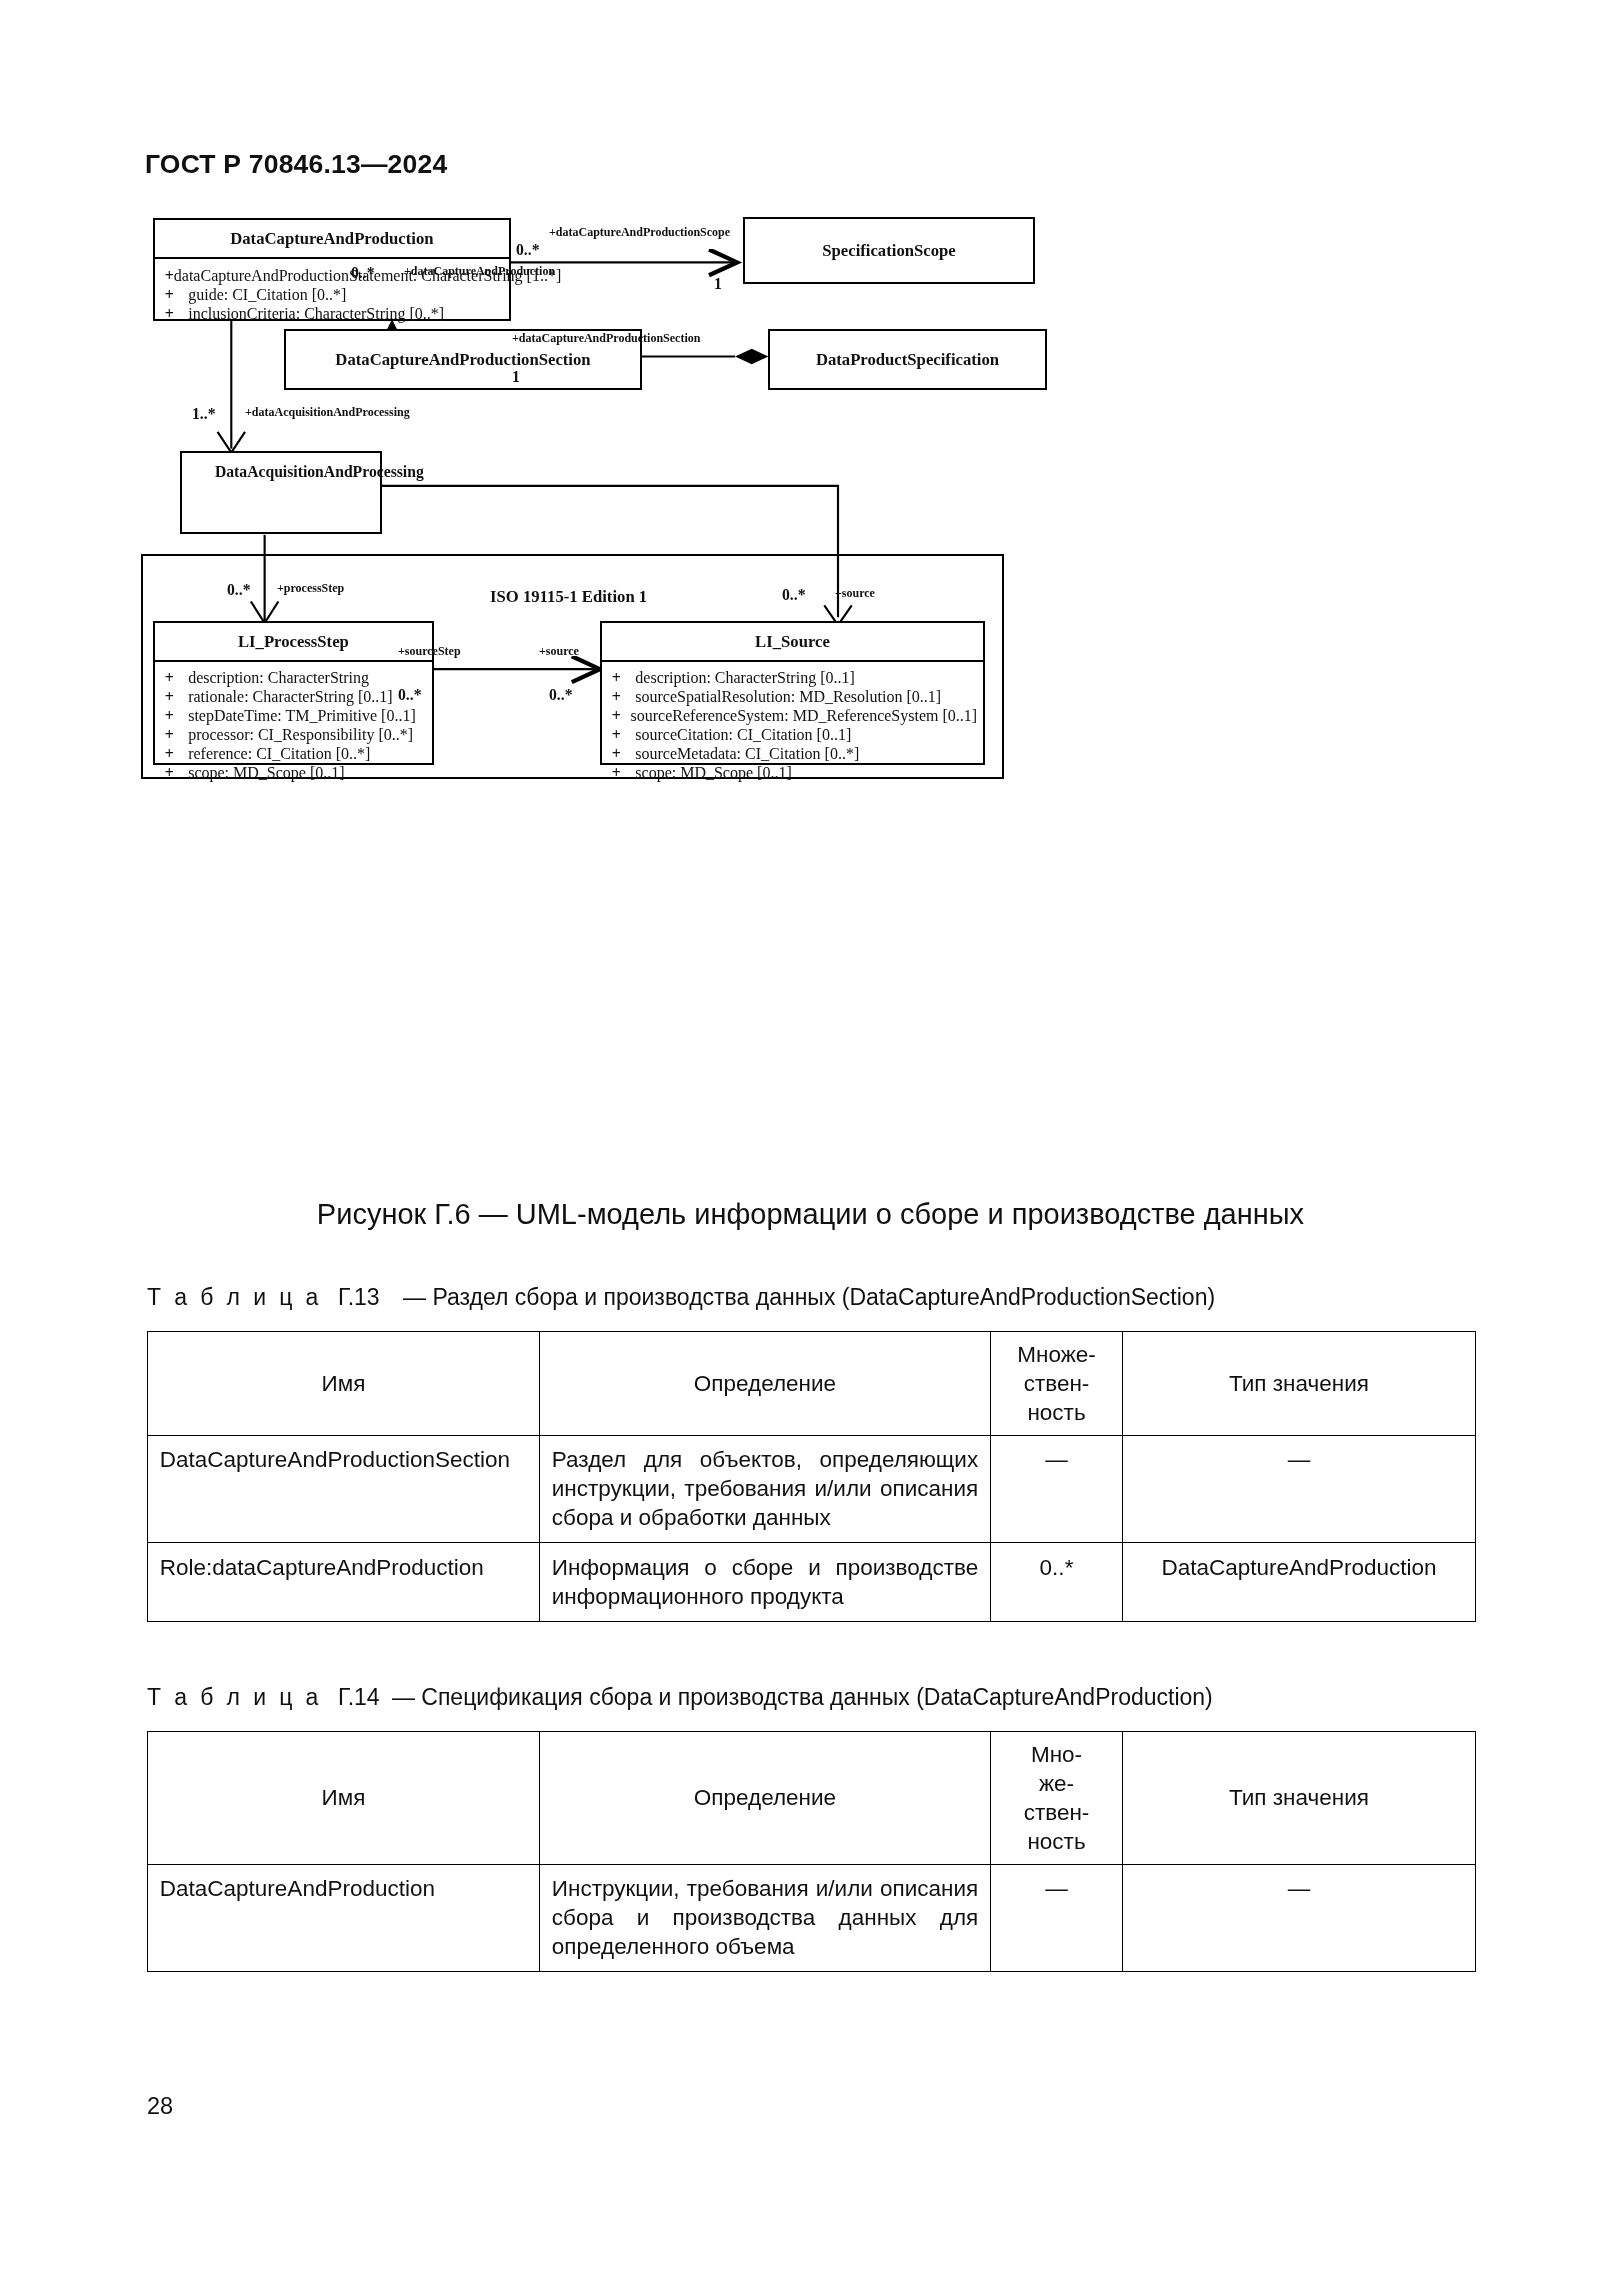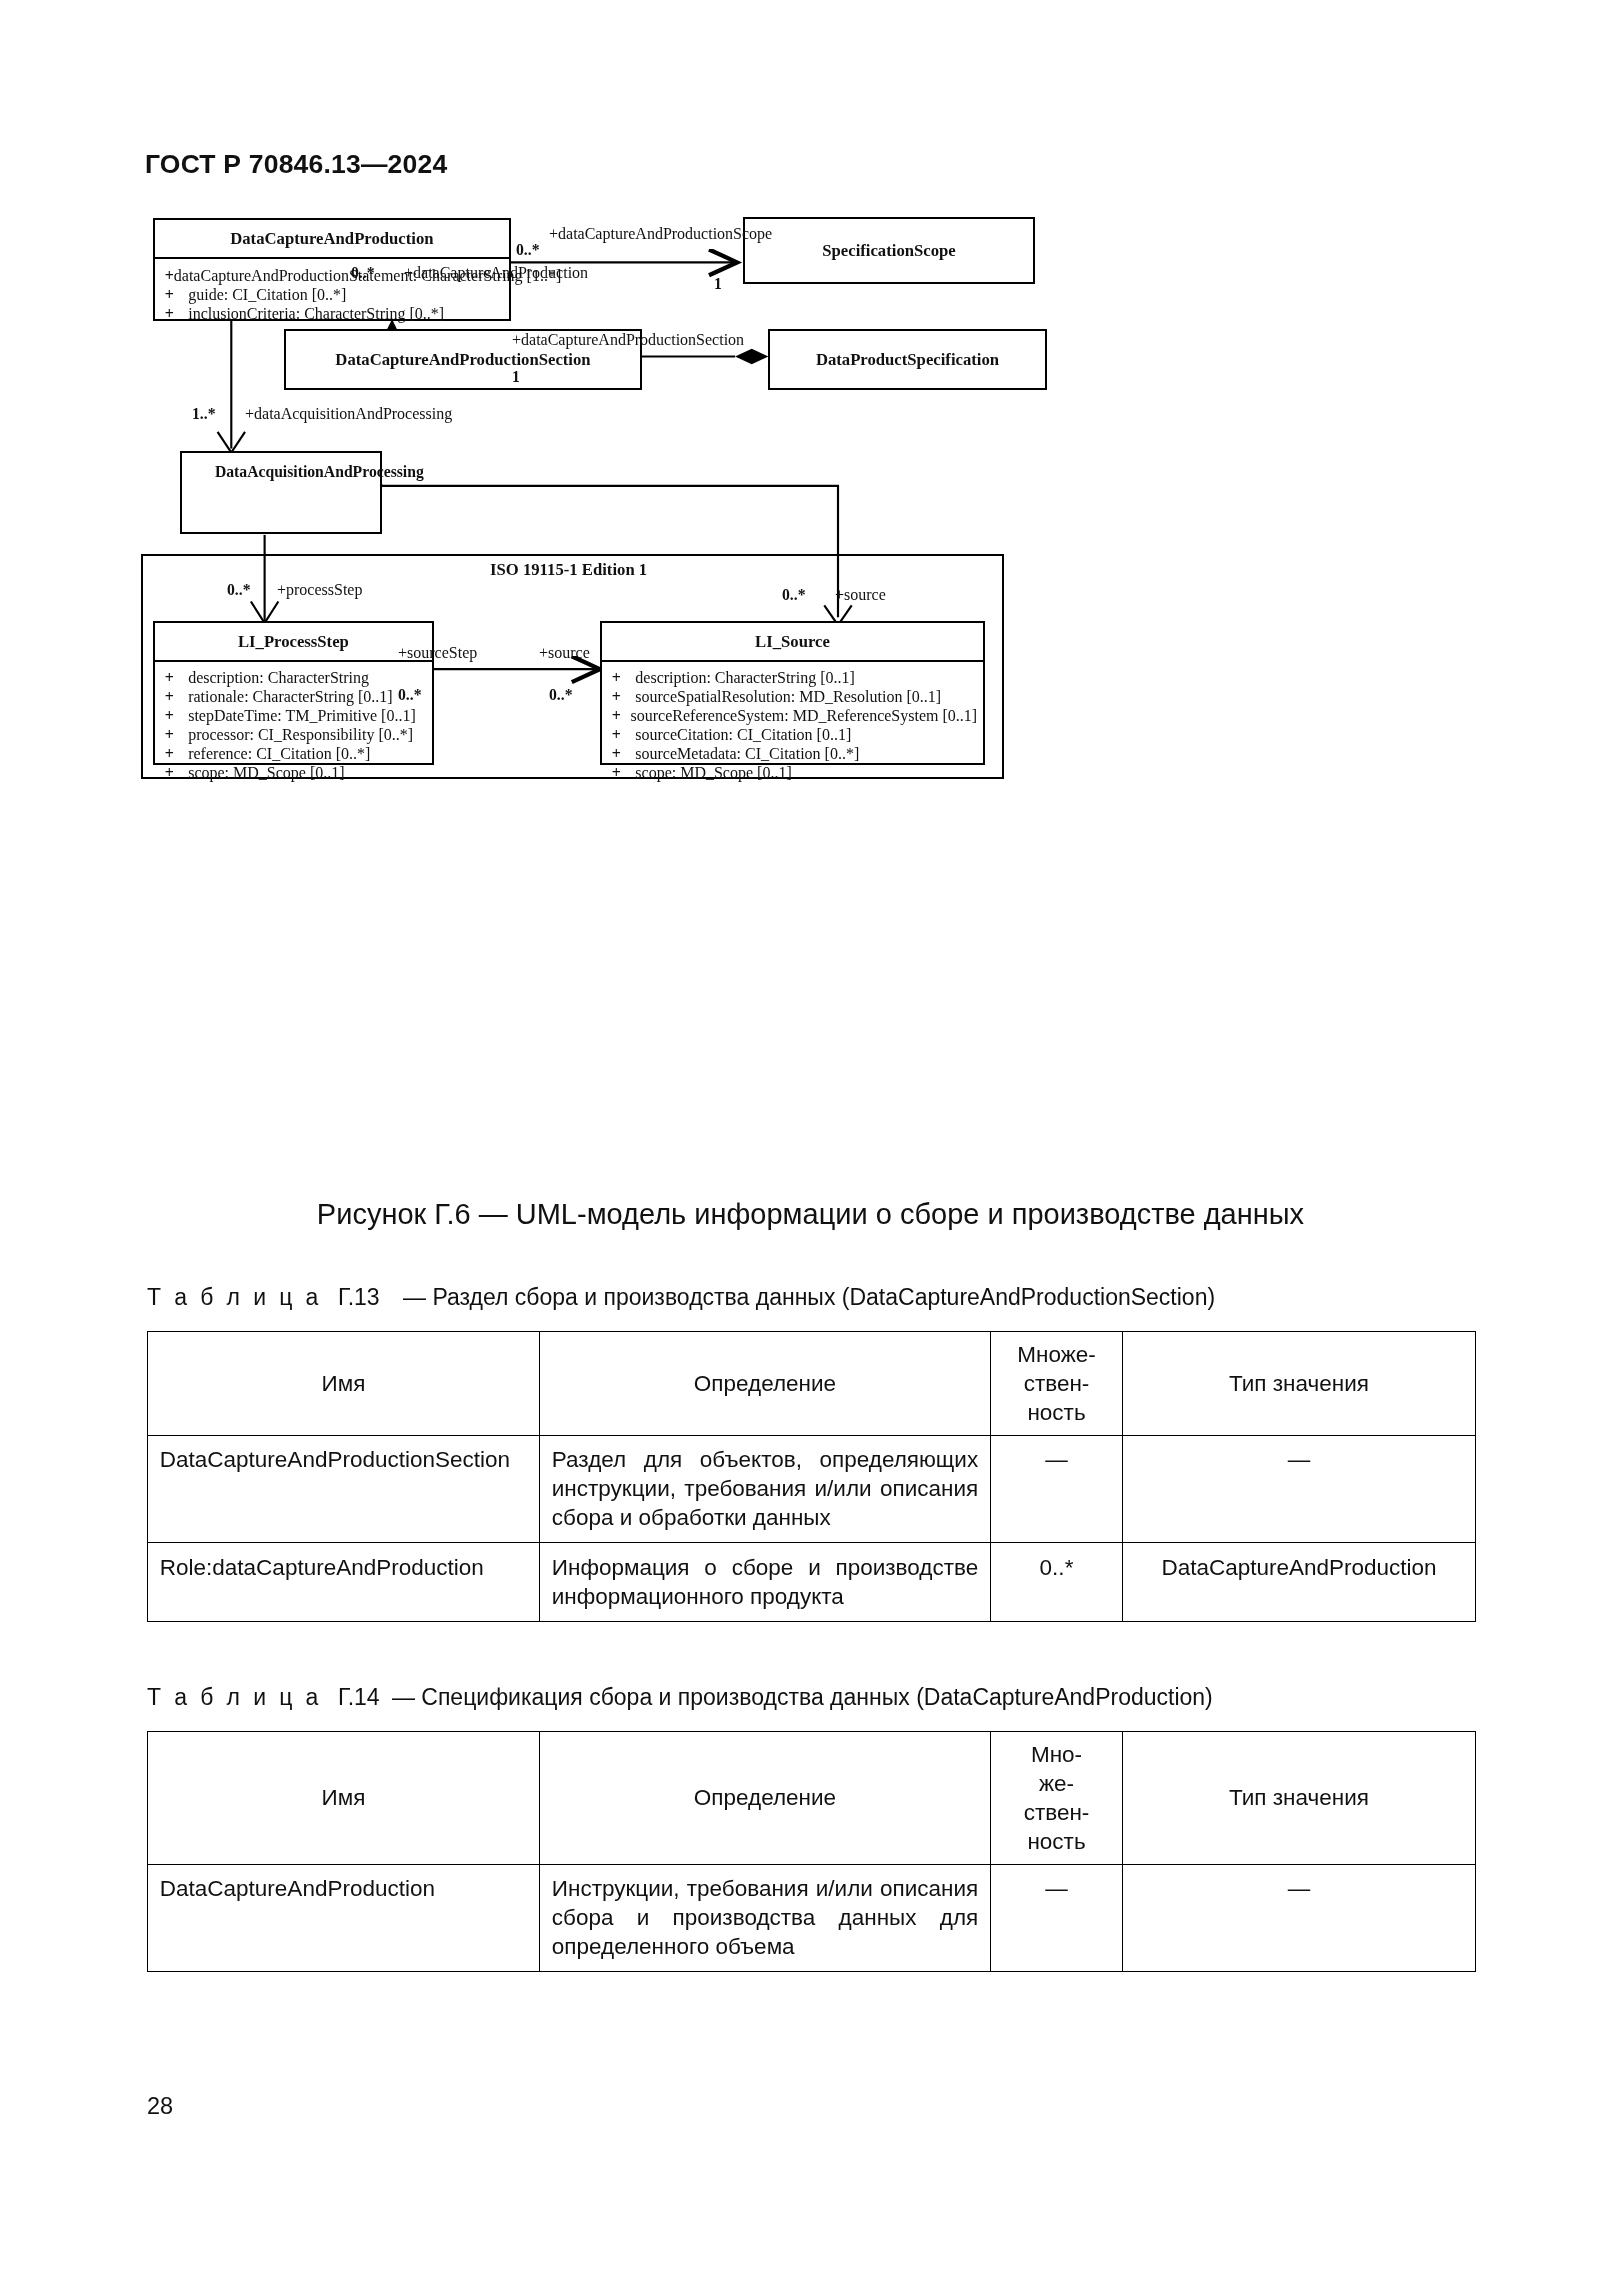"+dataCaptureAndProductionScope" .lbl { font-size: 16px -> 12px; font-weight: normal -> bold }
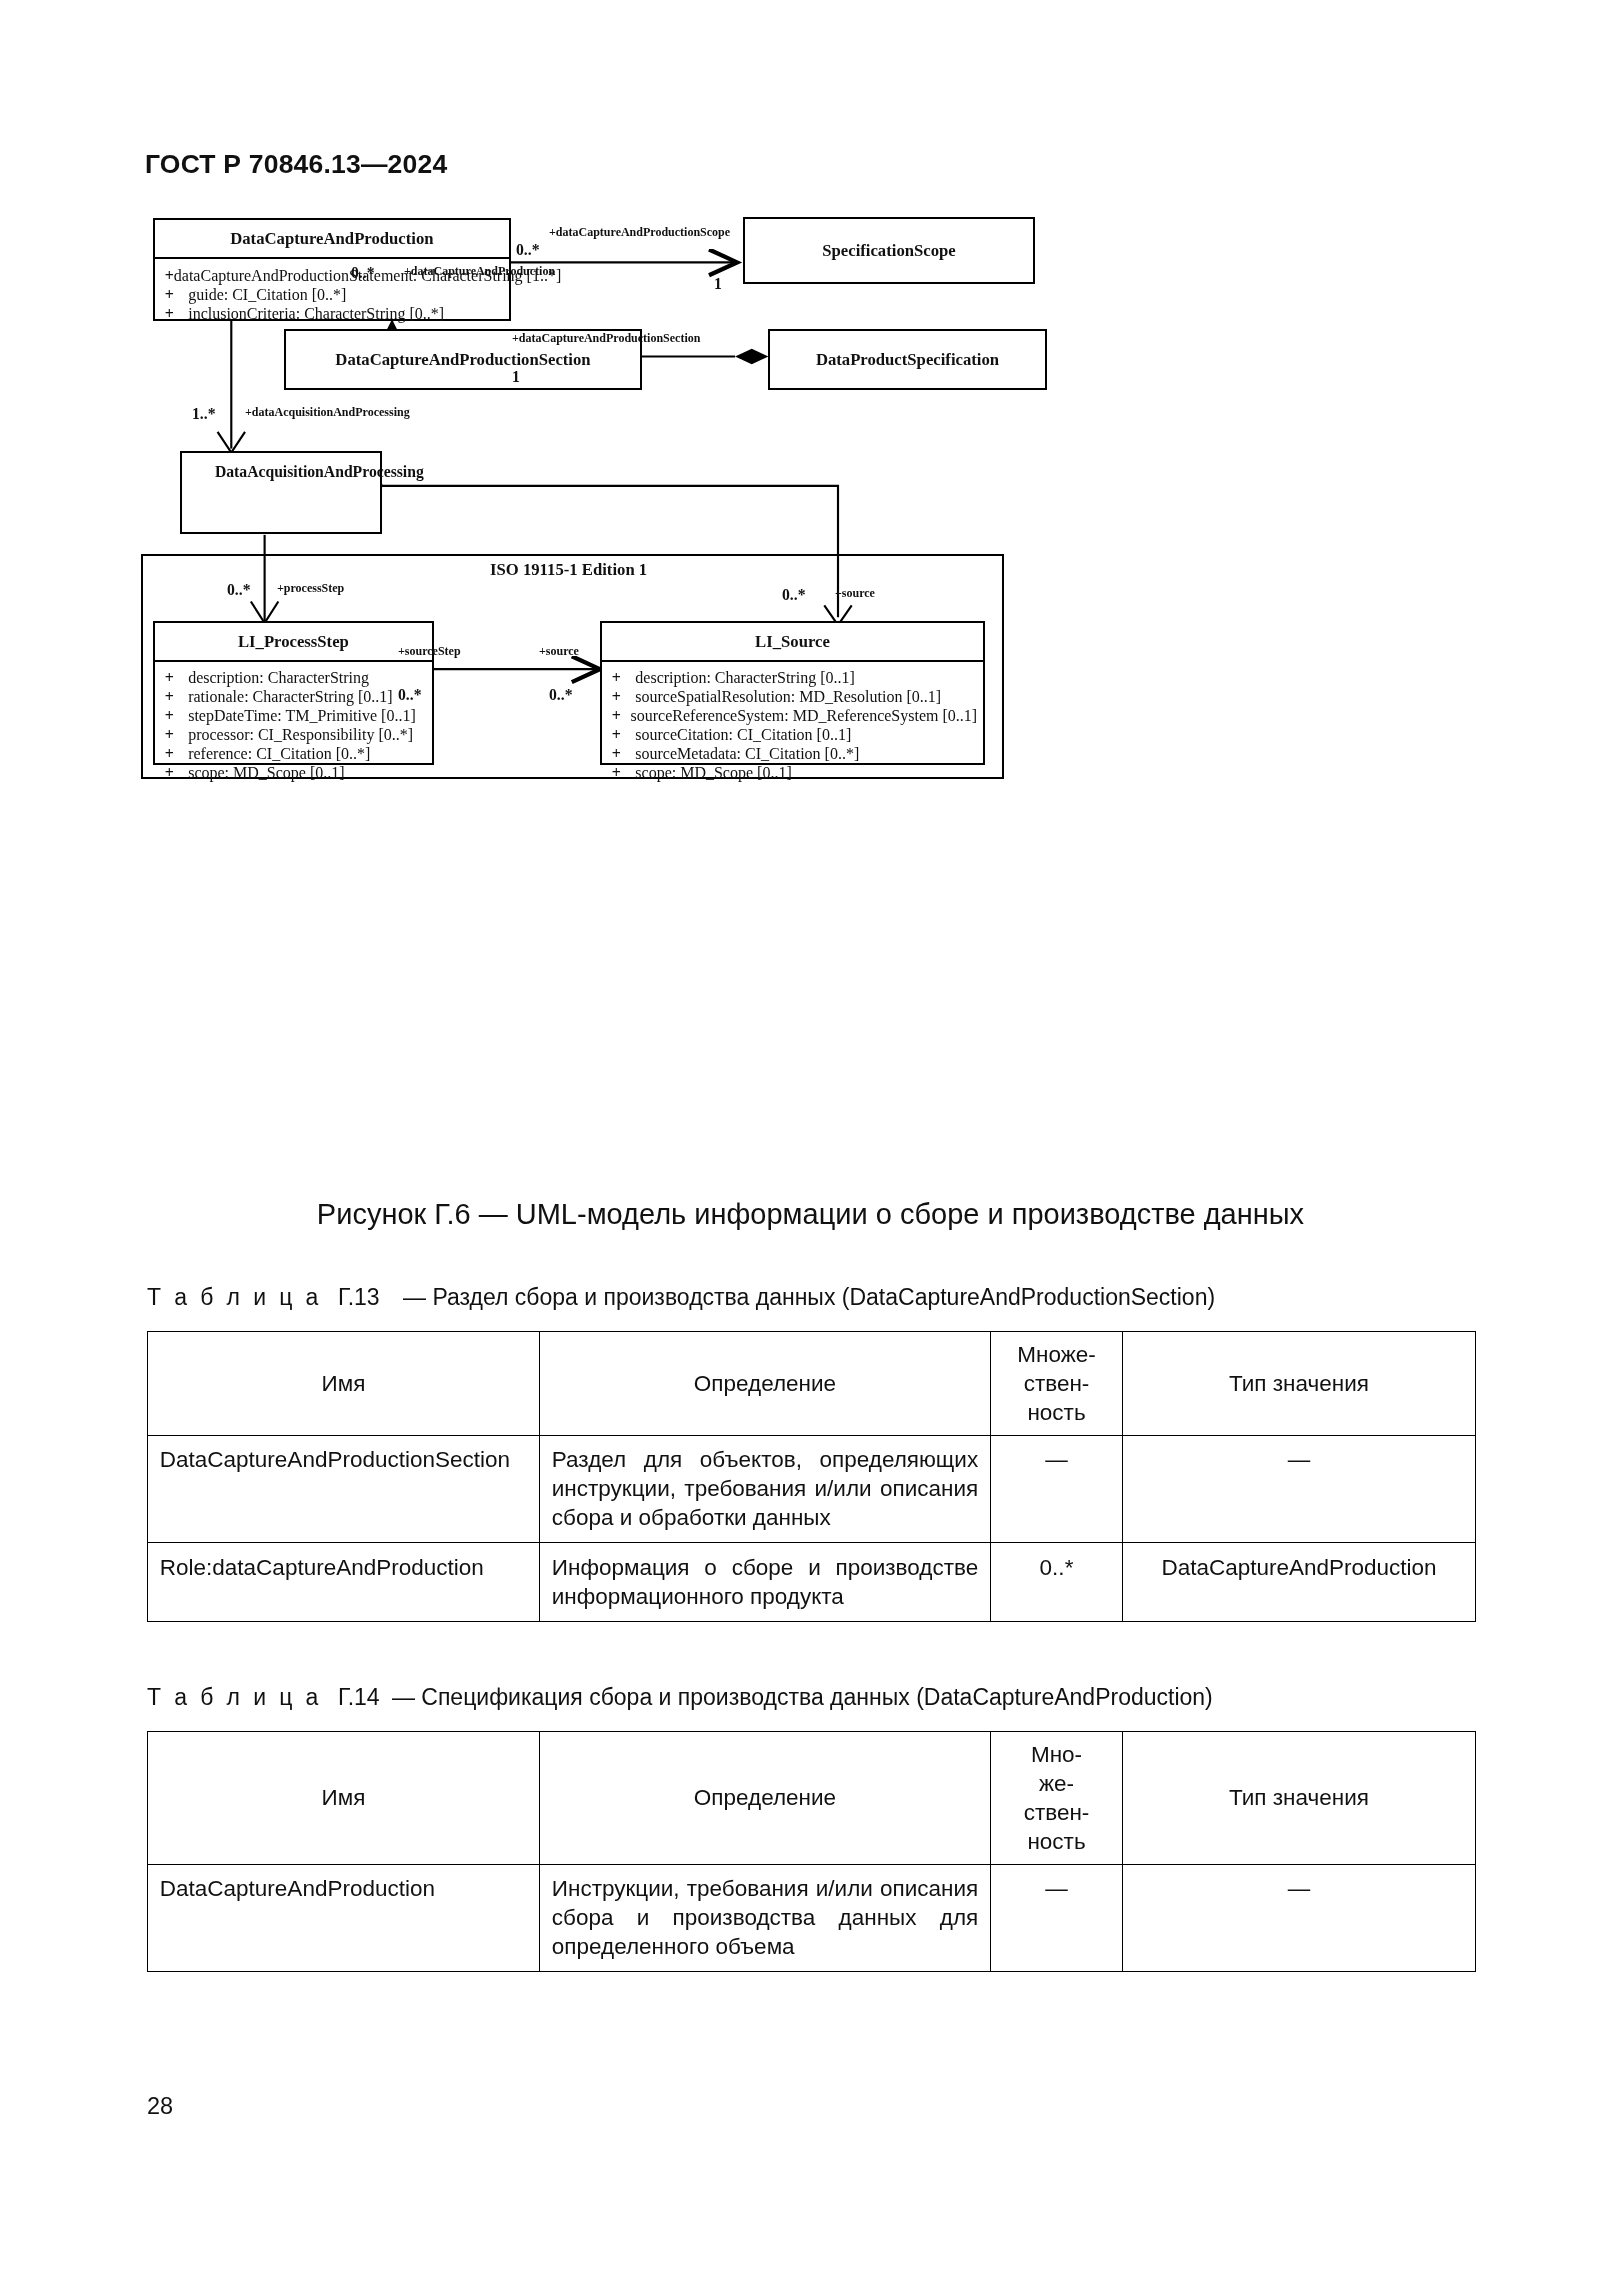"ISO 19115-1 Edition 1" div.pkg-title { top: 339px -> 366px }
